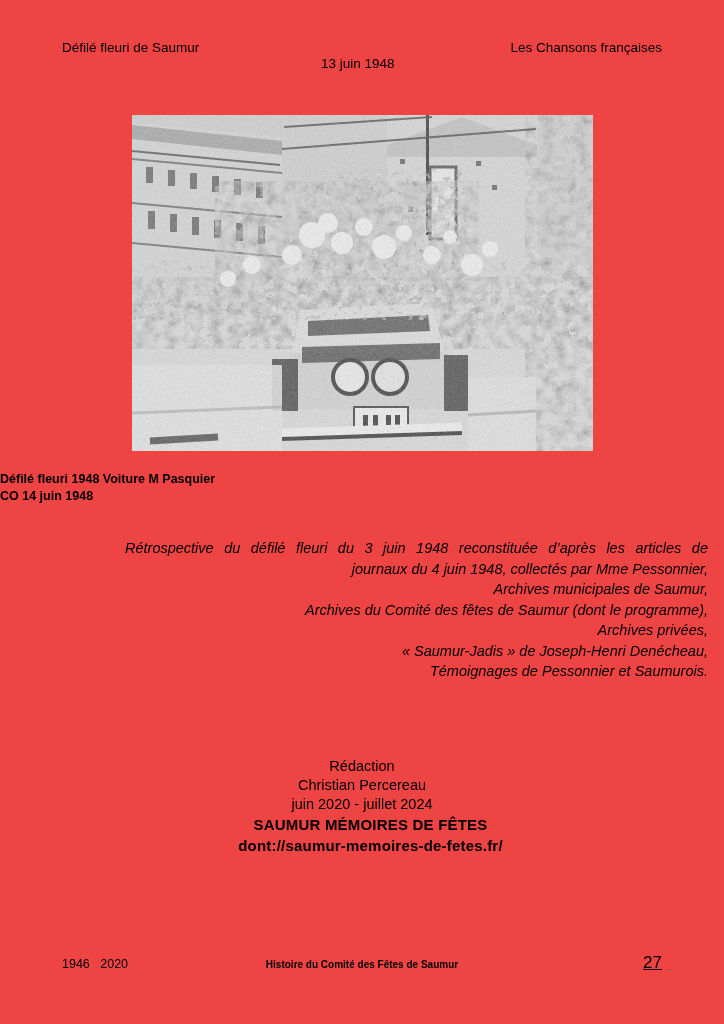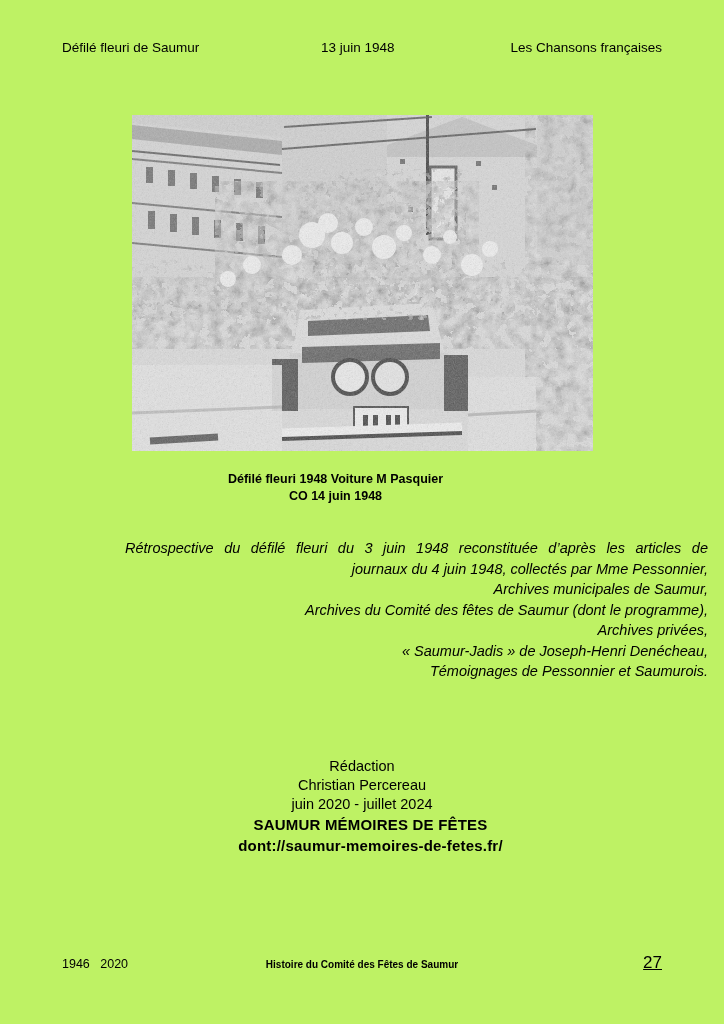"Défilé fleuri de Saumur" .page { background: #bef264 -> #ef4444 }
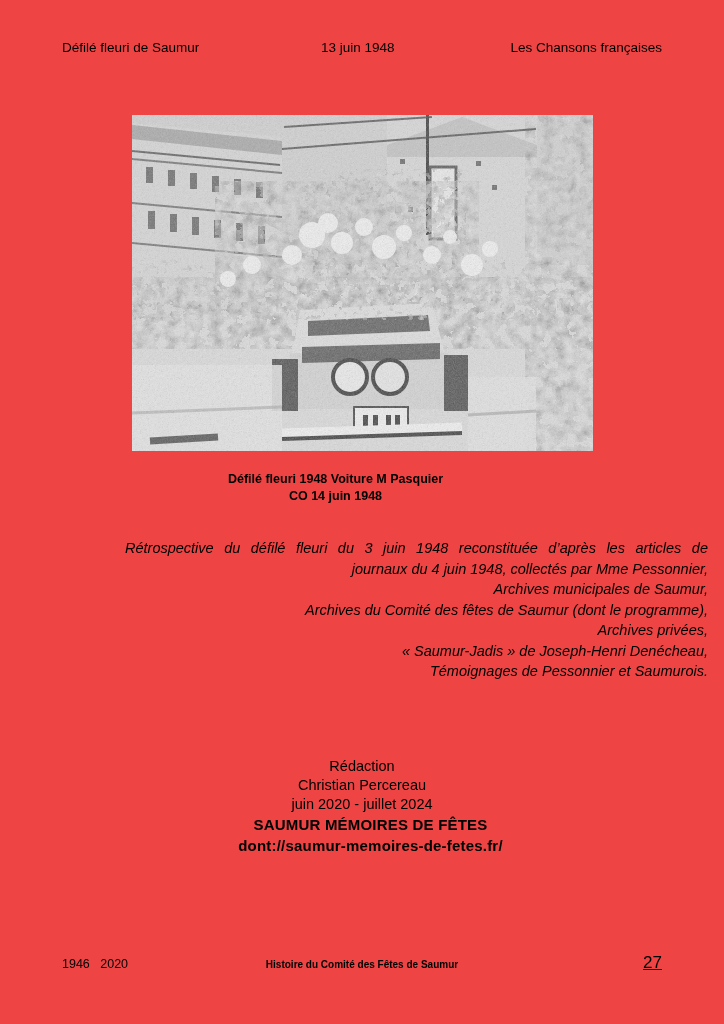"13 juin 1948" .hdr-center { top: 0 -> 16px }
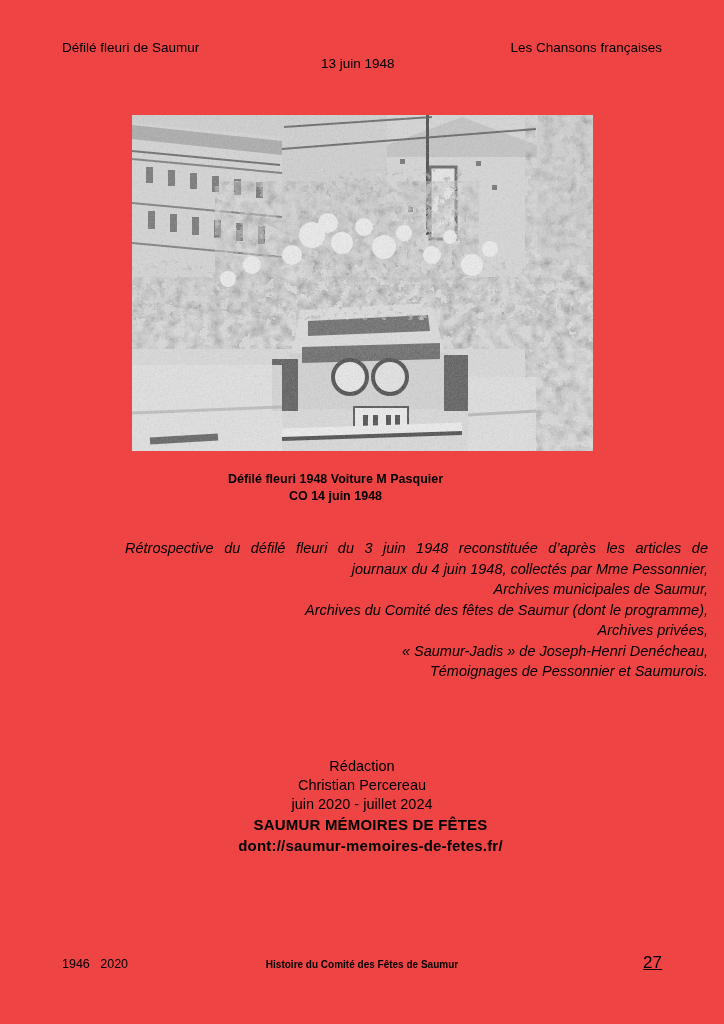"Défilé fleuri 1948 Voiture M" .photo-caption { padding-left: 48px -> none; text-align: center -> none }
